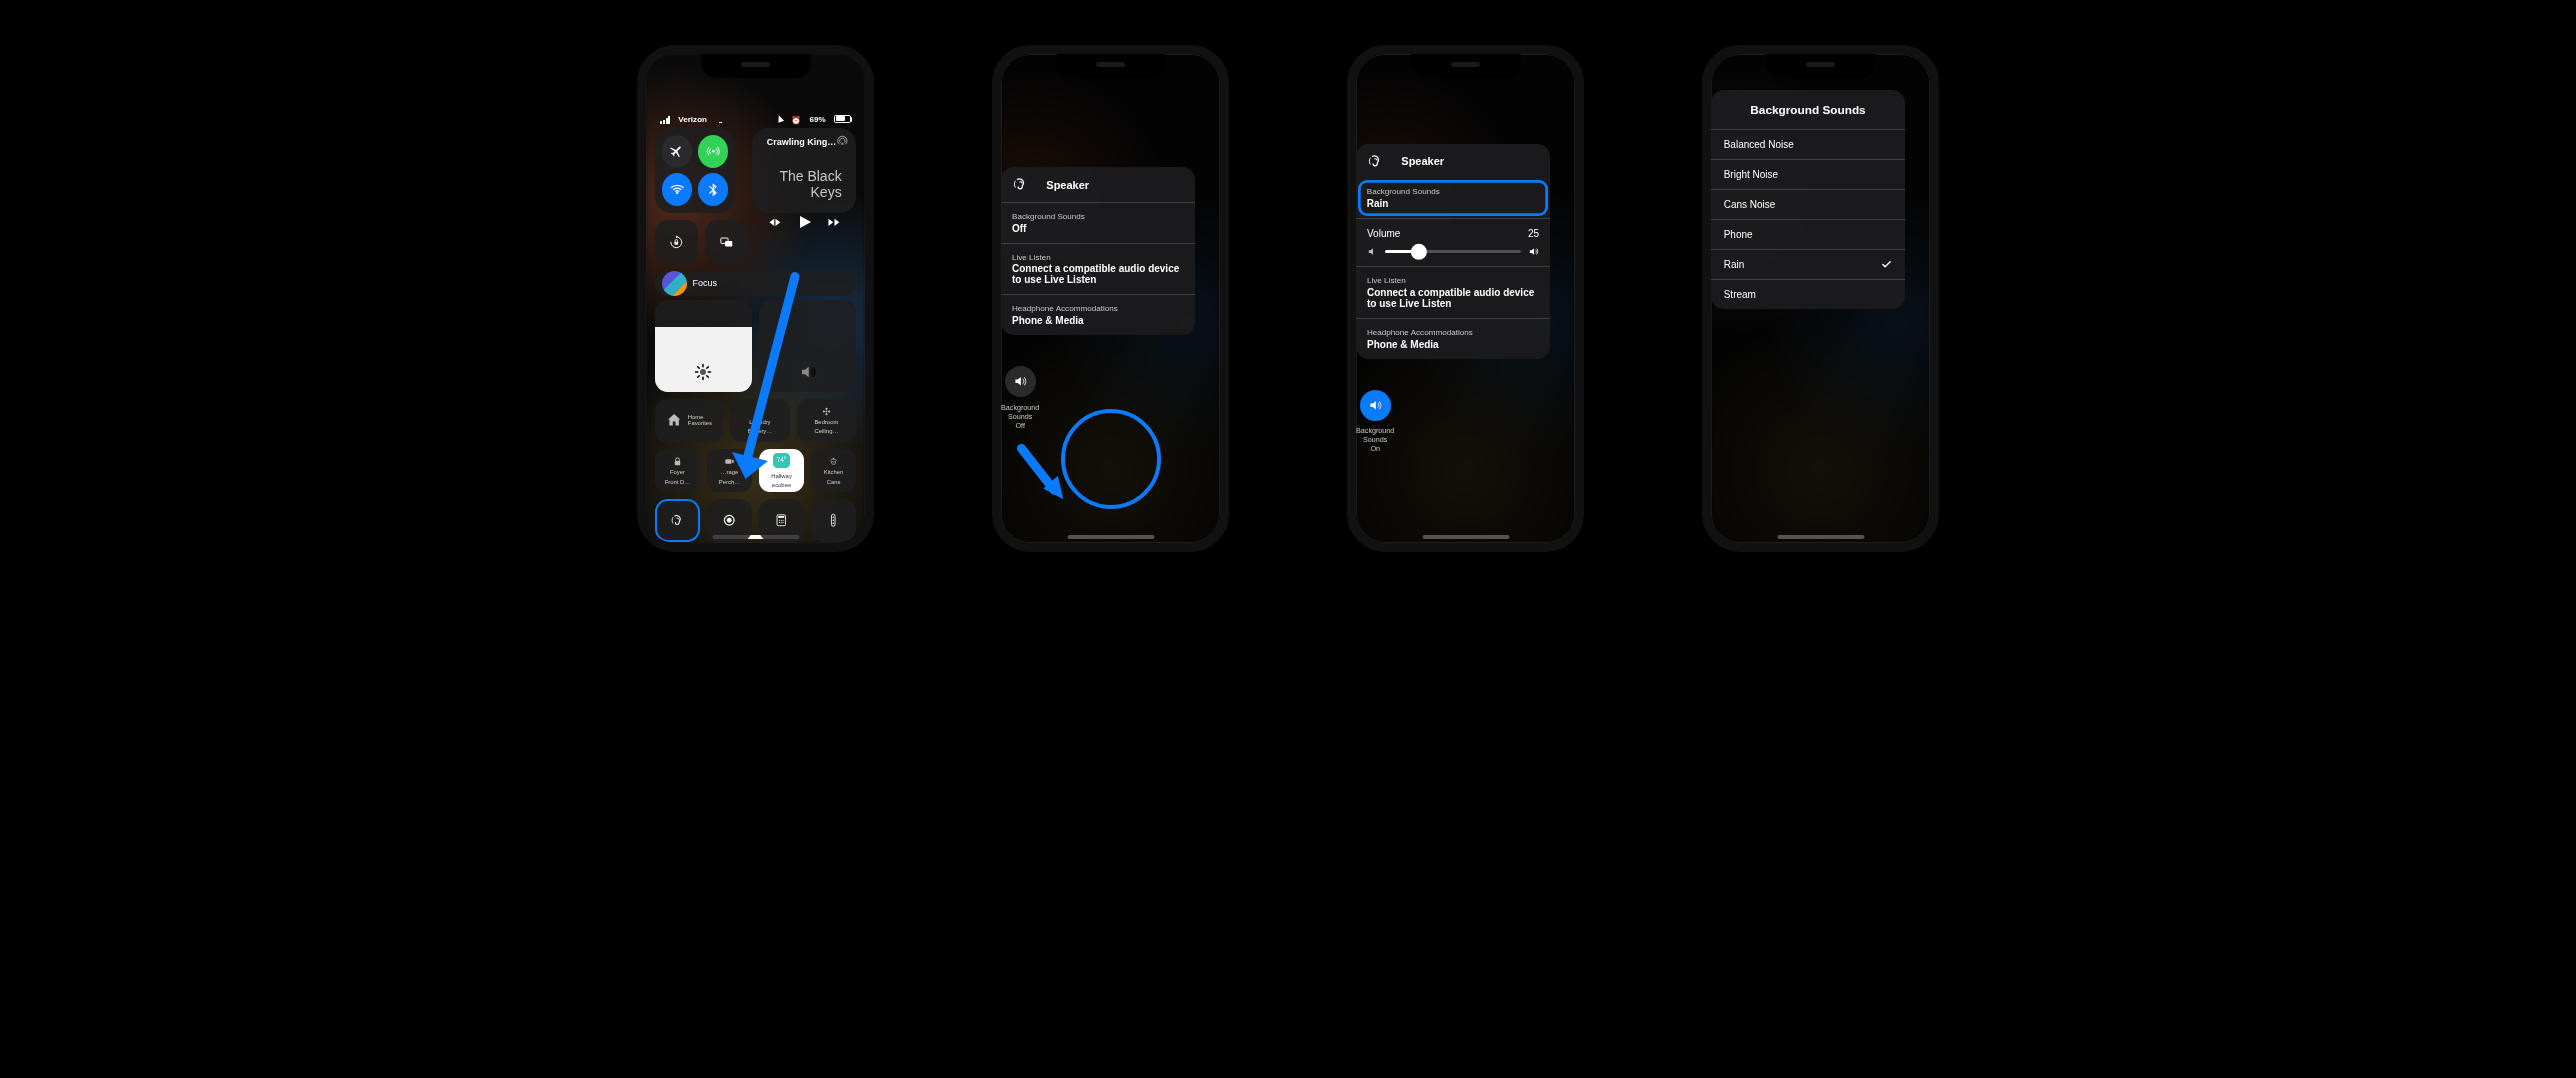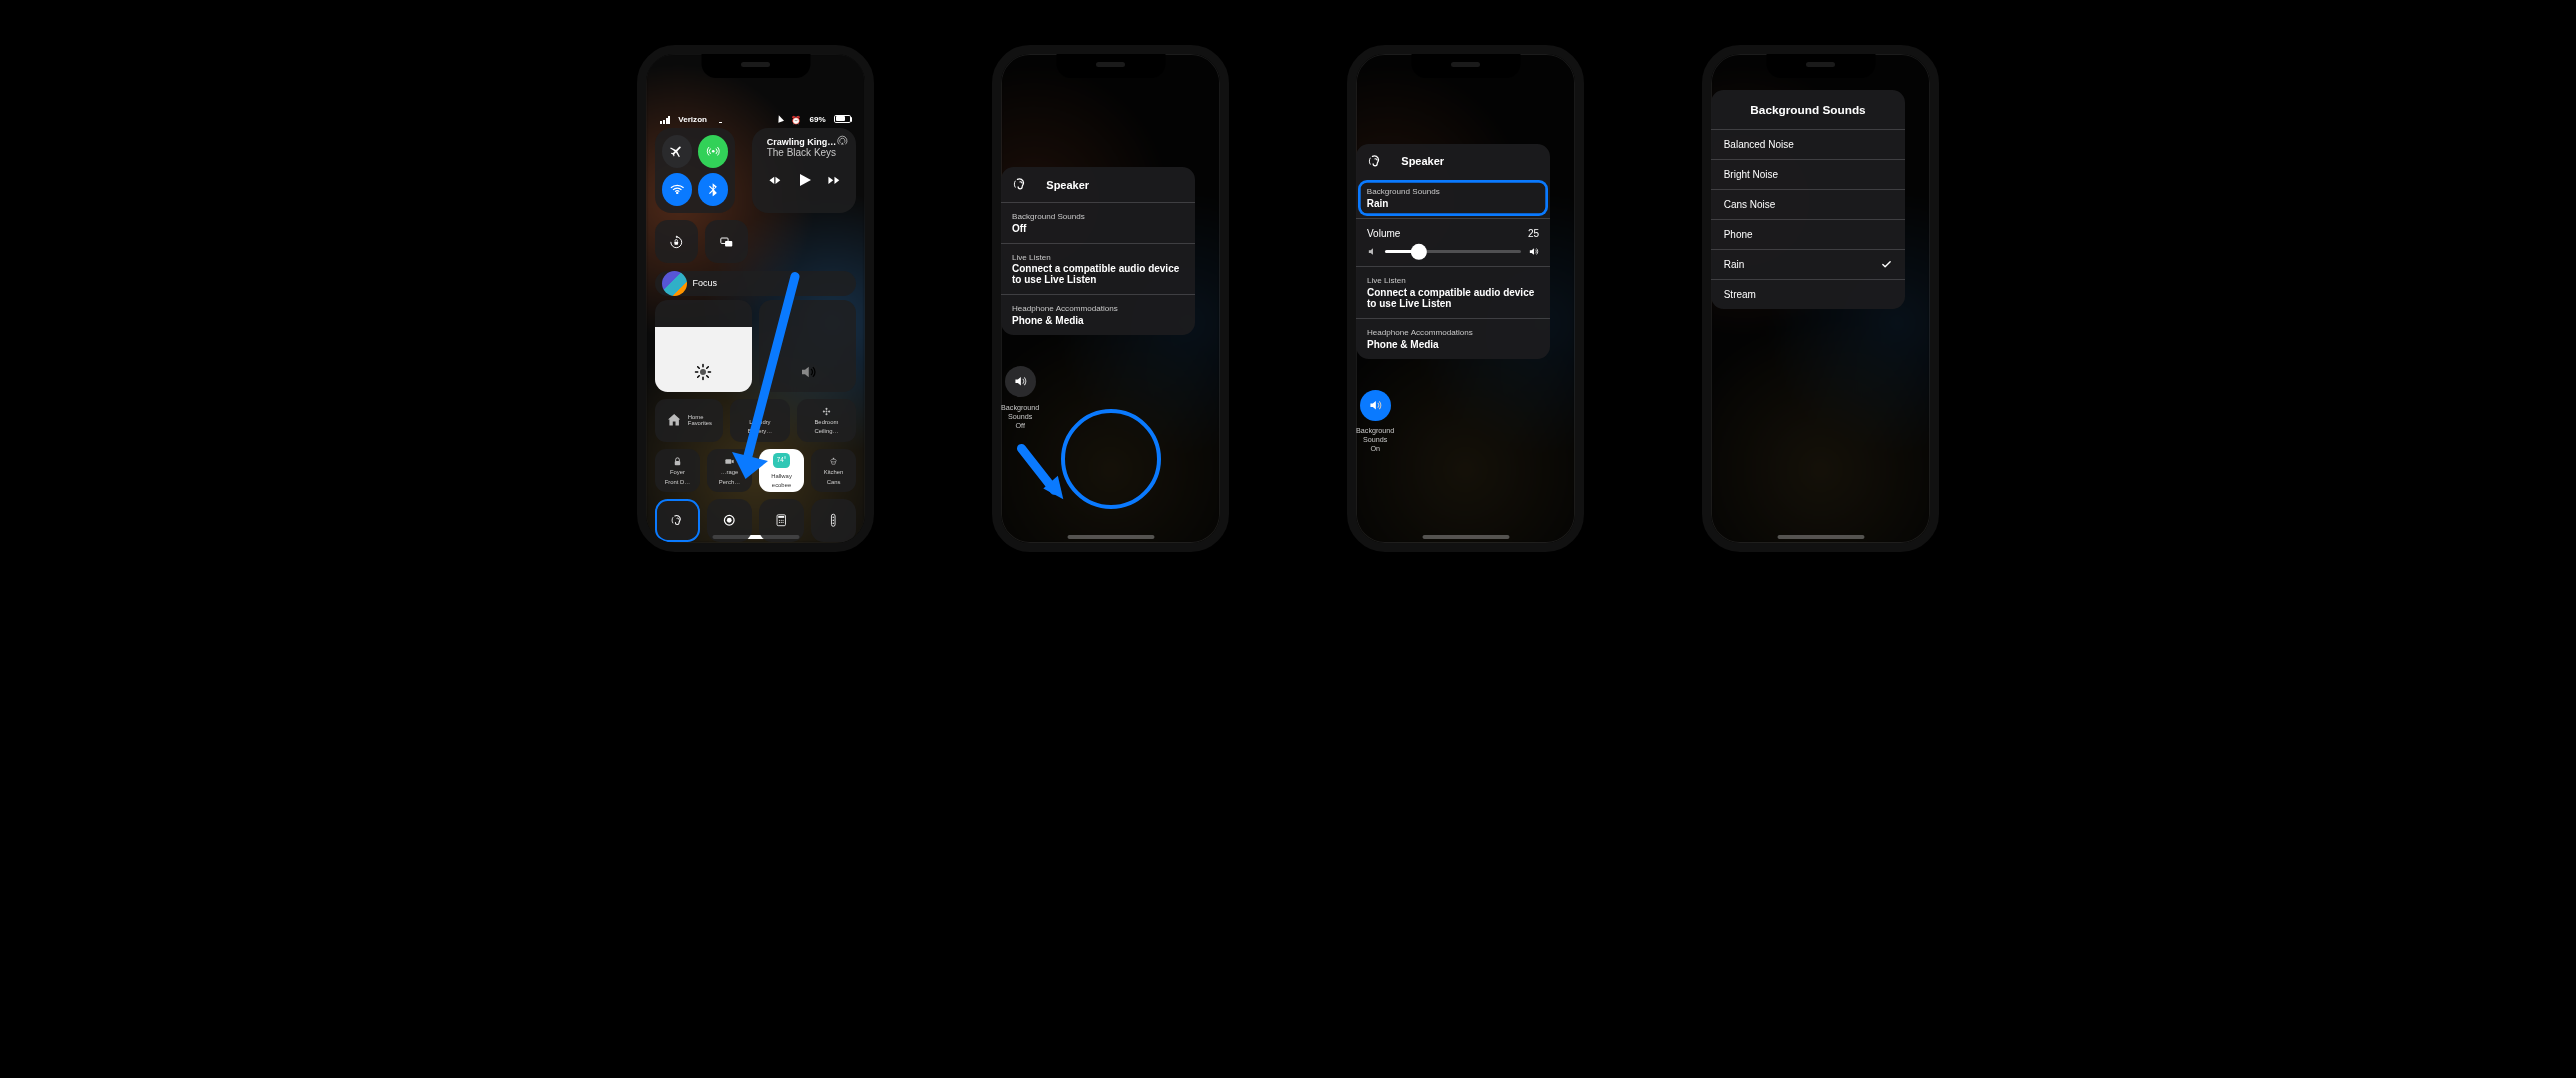"Crawling King…" .grid { text-align: none -> right }
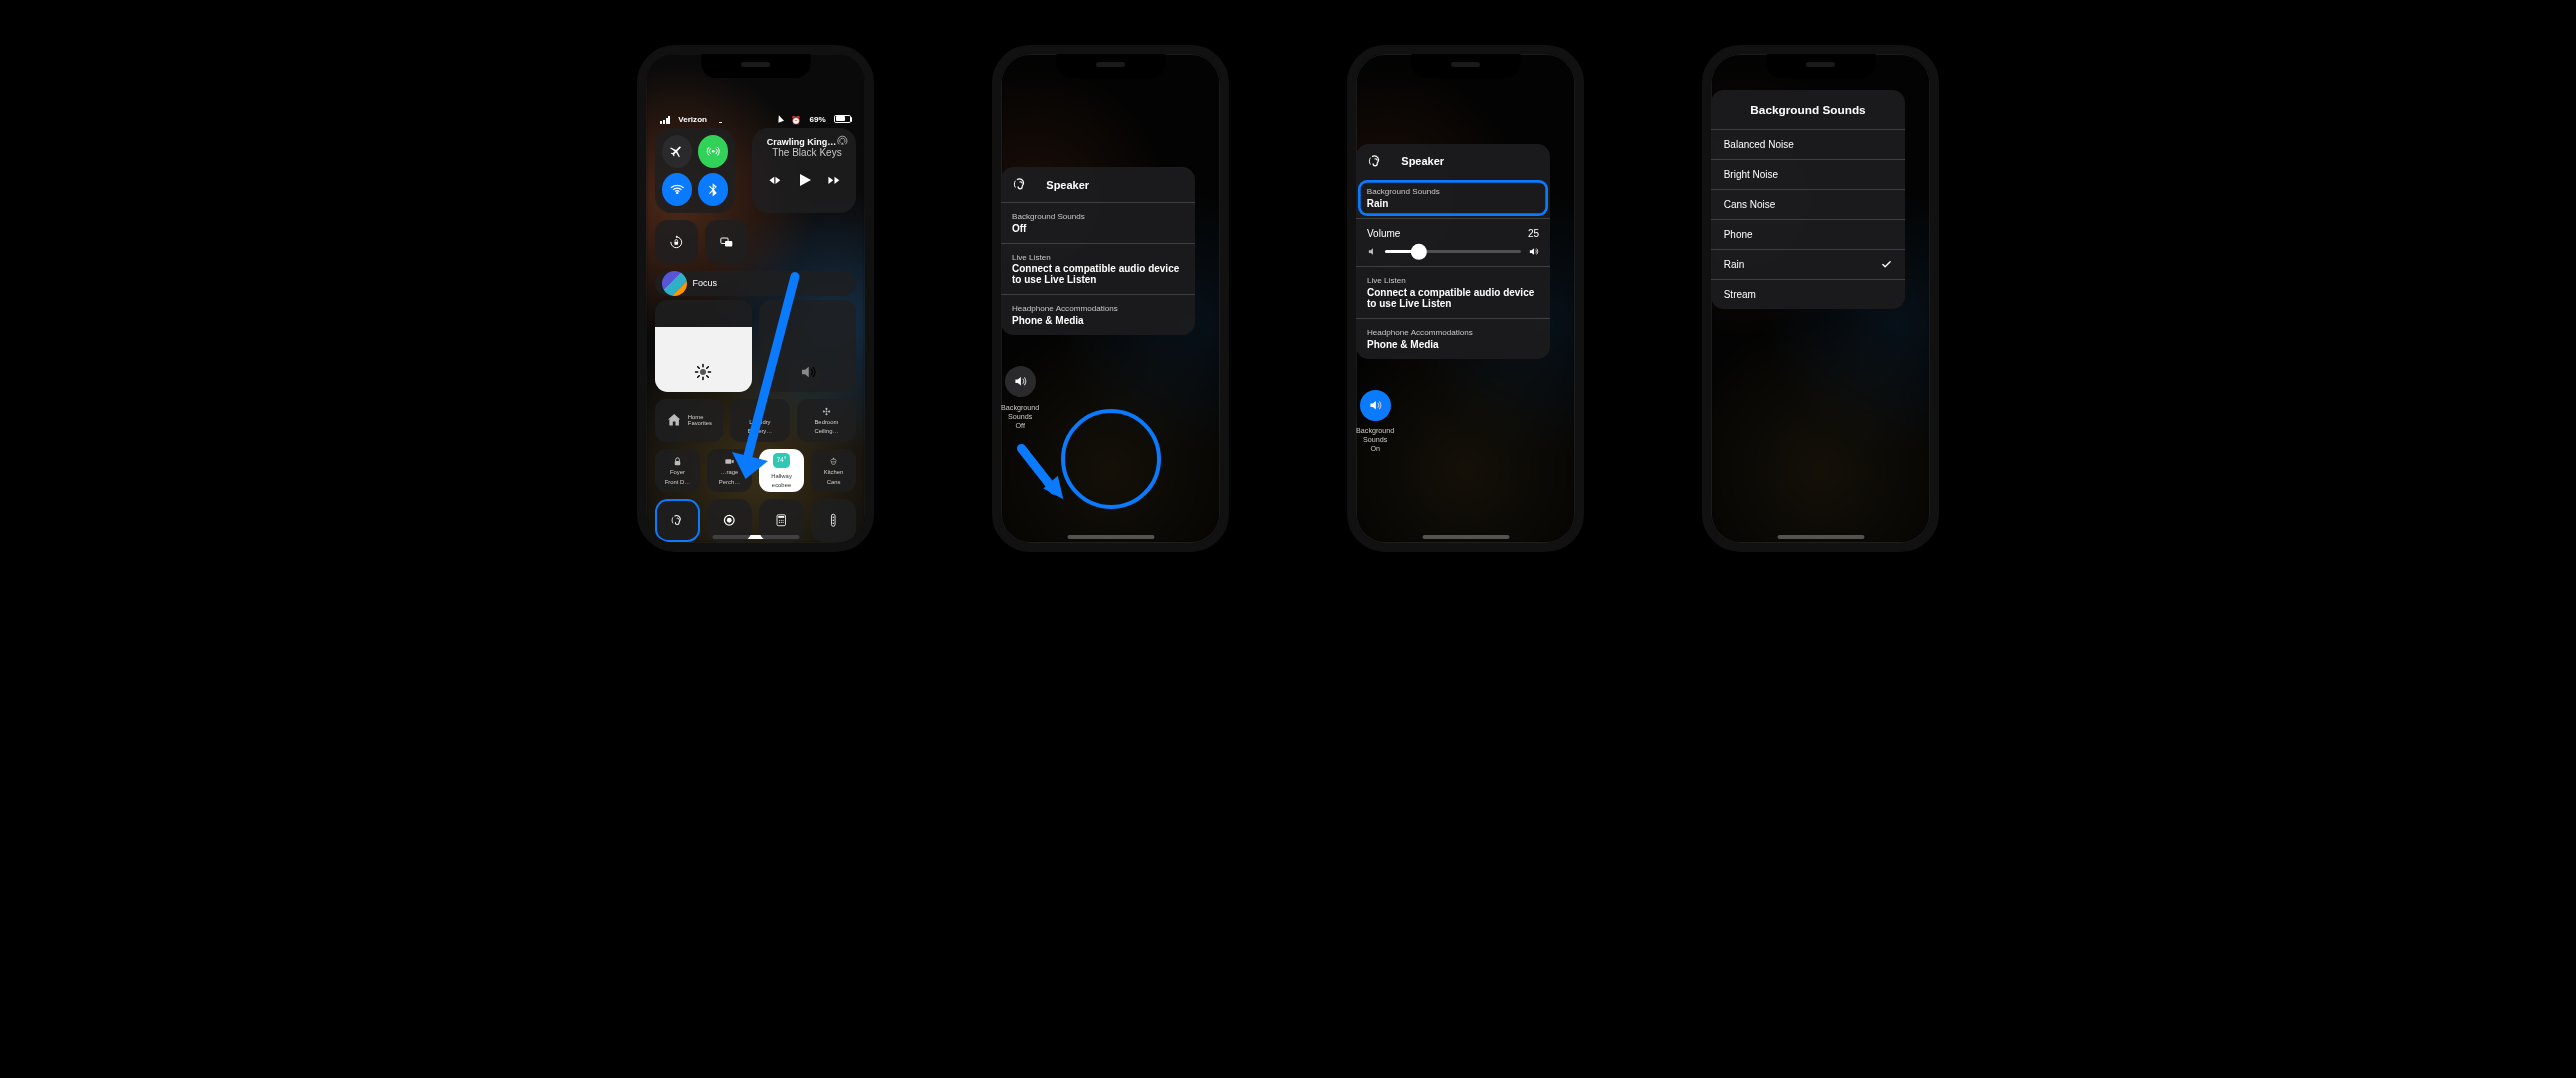"The Black Keys" .media .artist { font-size: 10px -> 14px; margin-top: none -> 21px }
